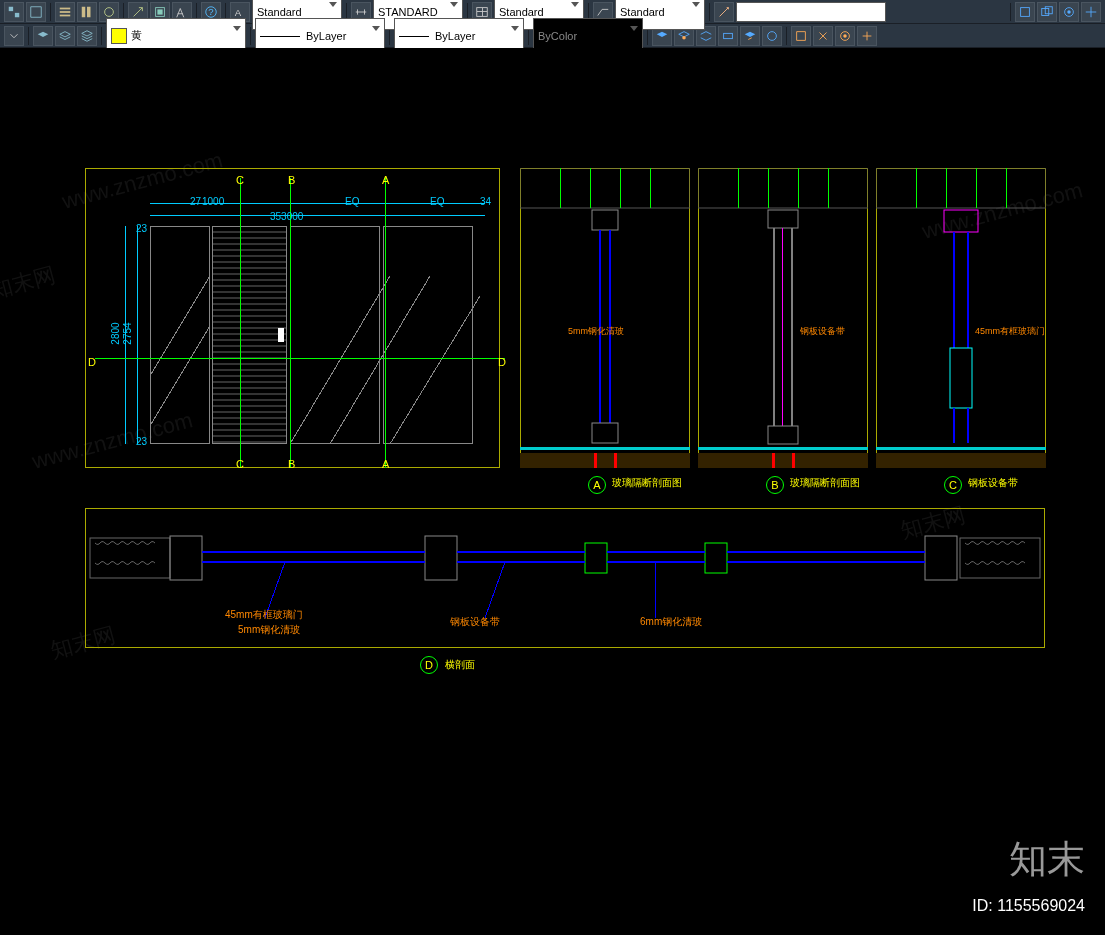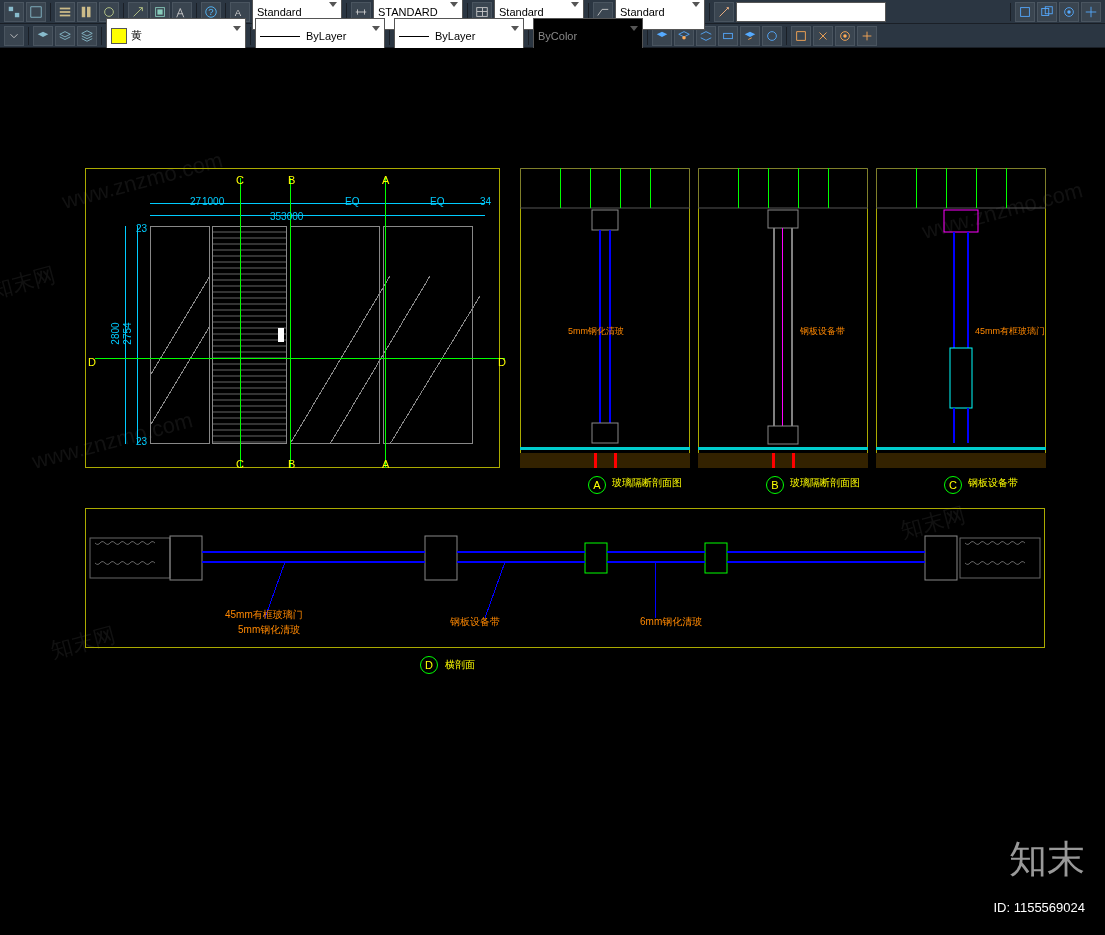"ID: 1155569024" .id-badge { font-size: 13px -> 16px }
